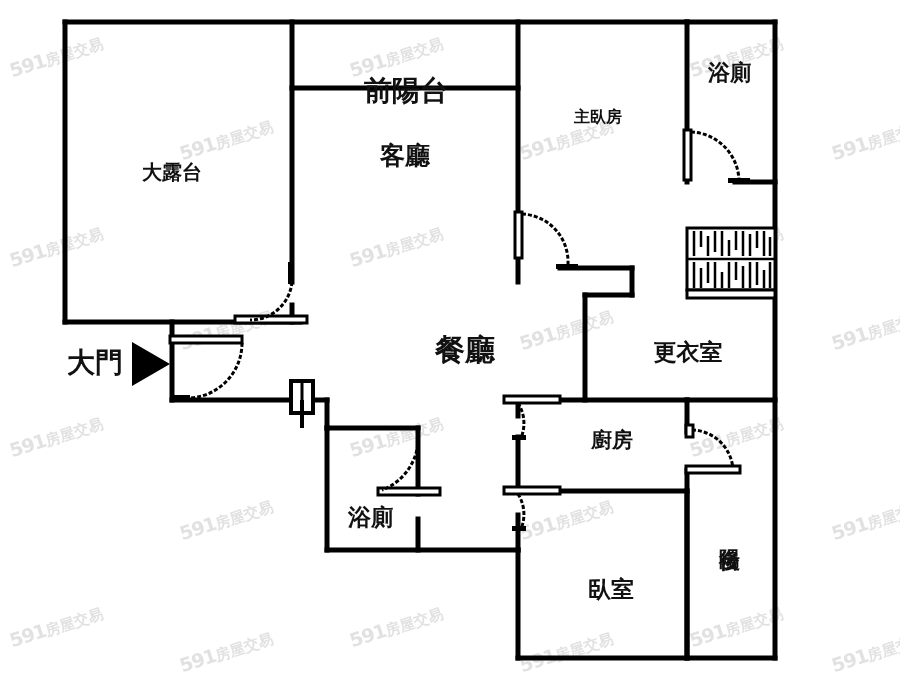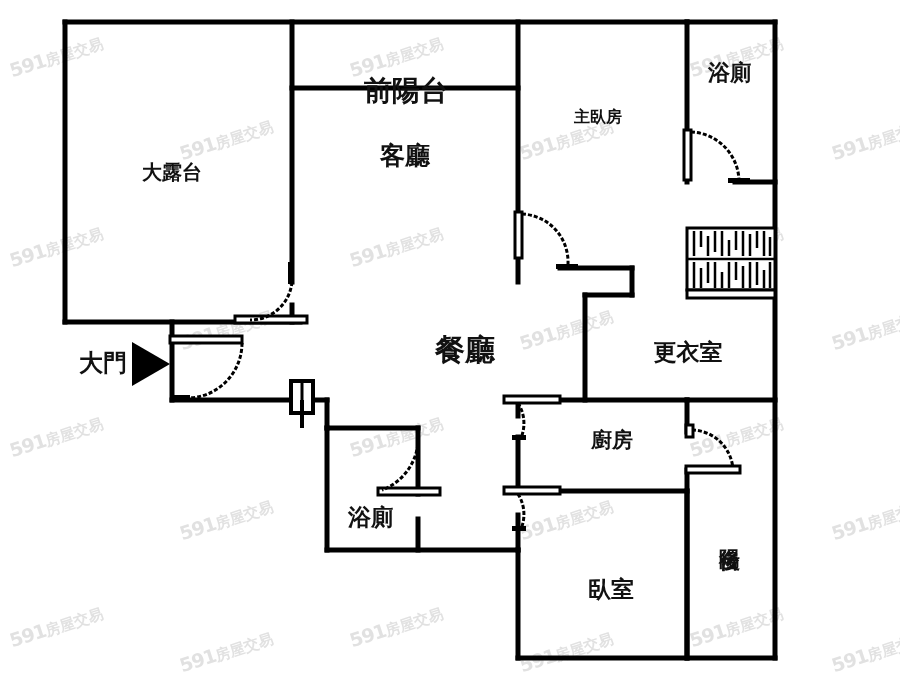"大門" div.room-label { font-size: 24px -> 28px; left: 103px -> 95px }
